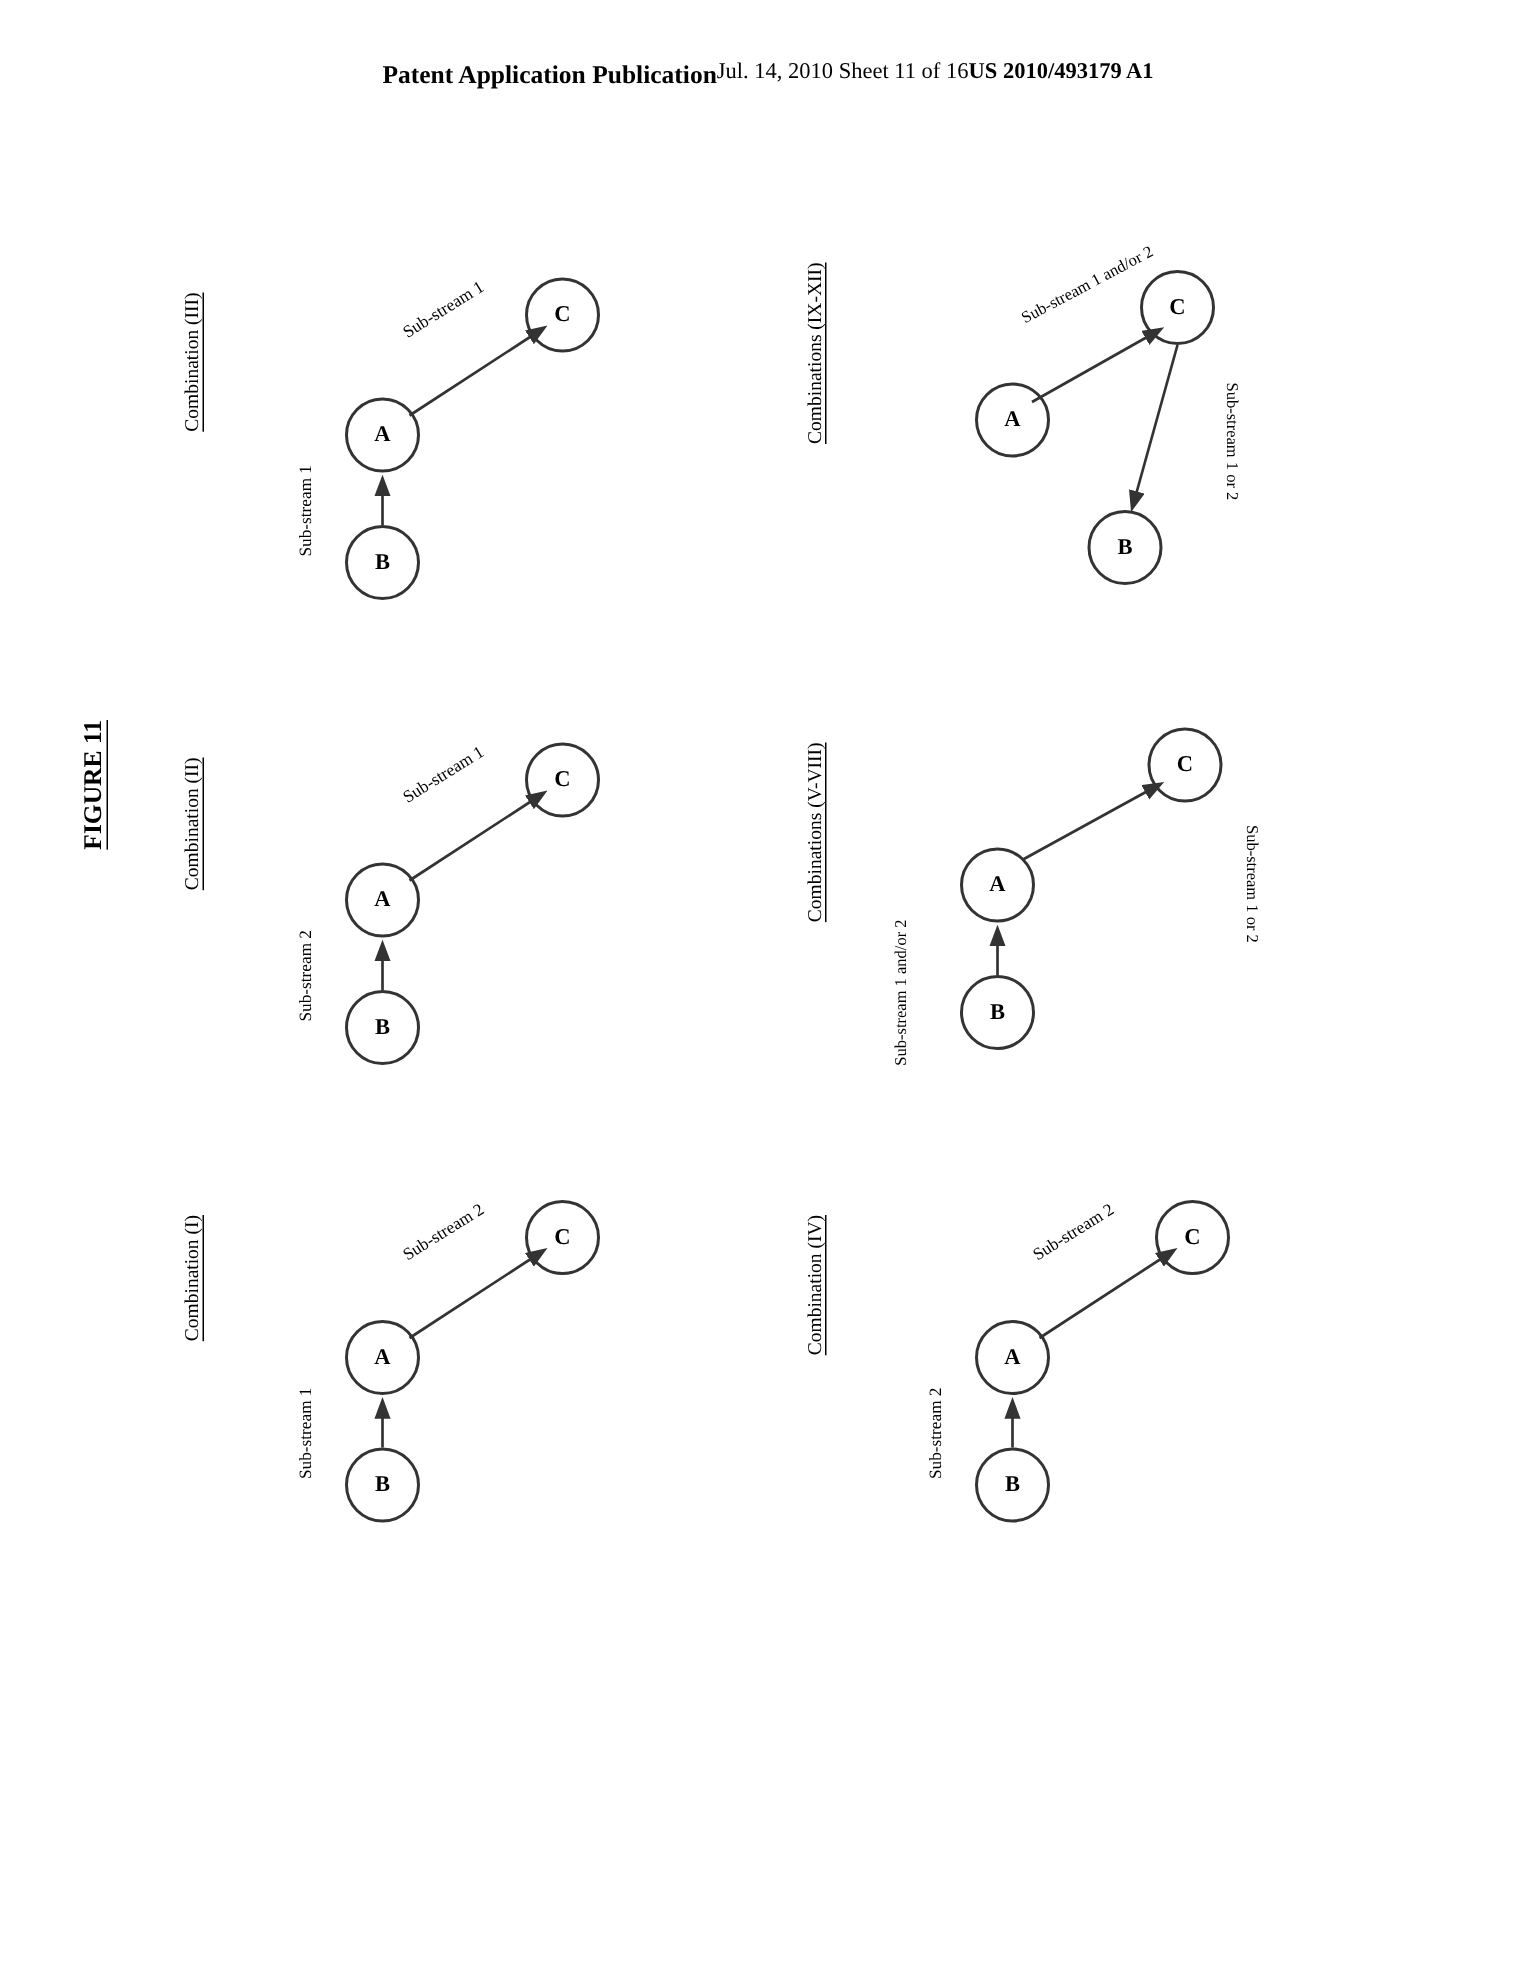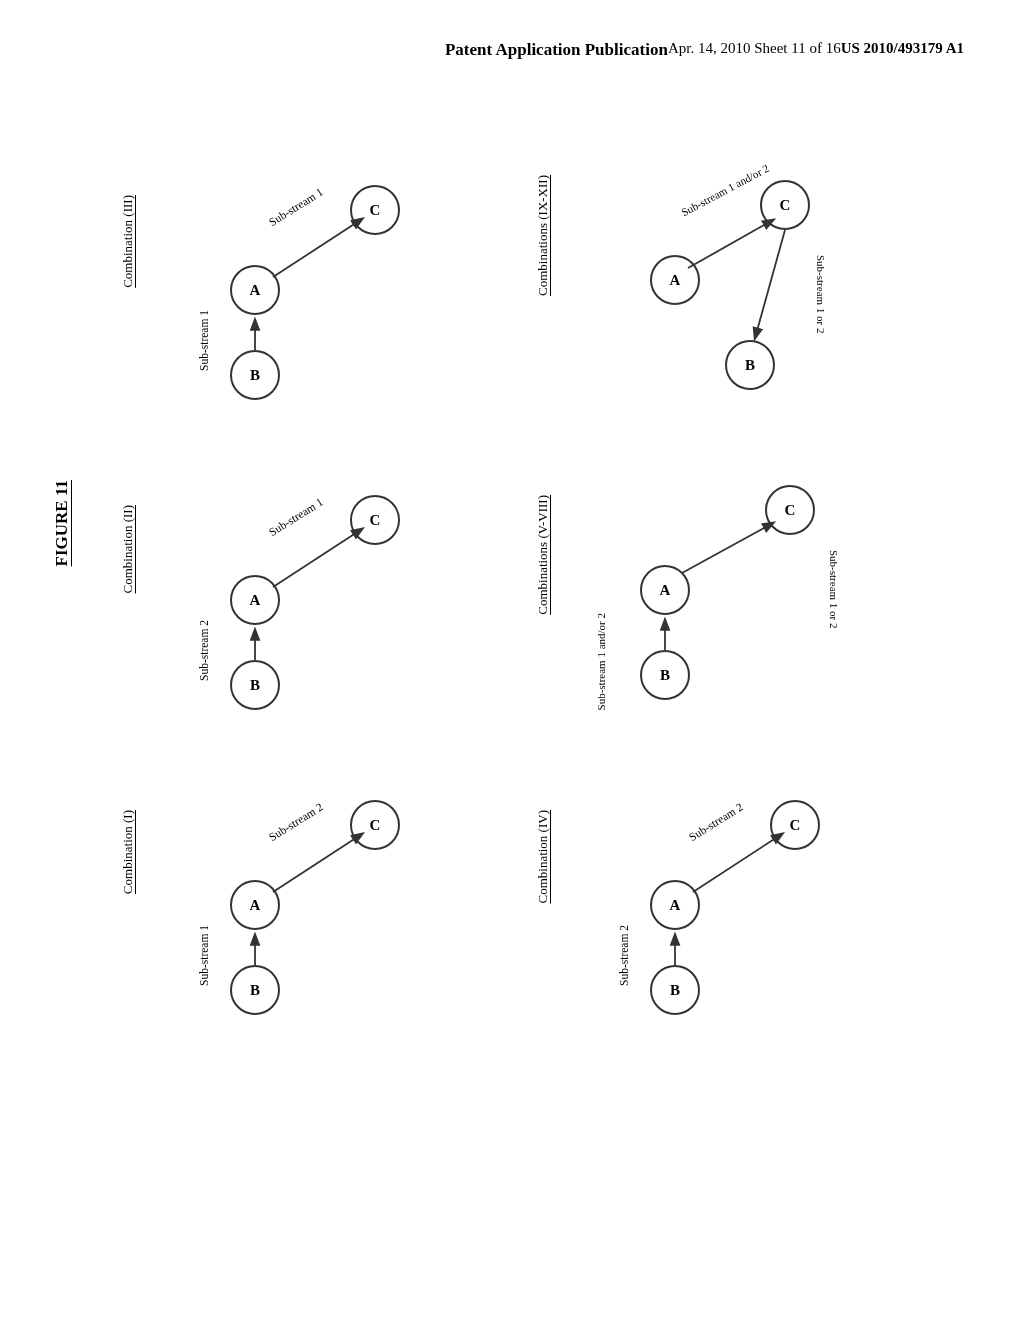"Patent Application Publication" .page-header { justify-content: flex-end -> center }
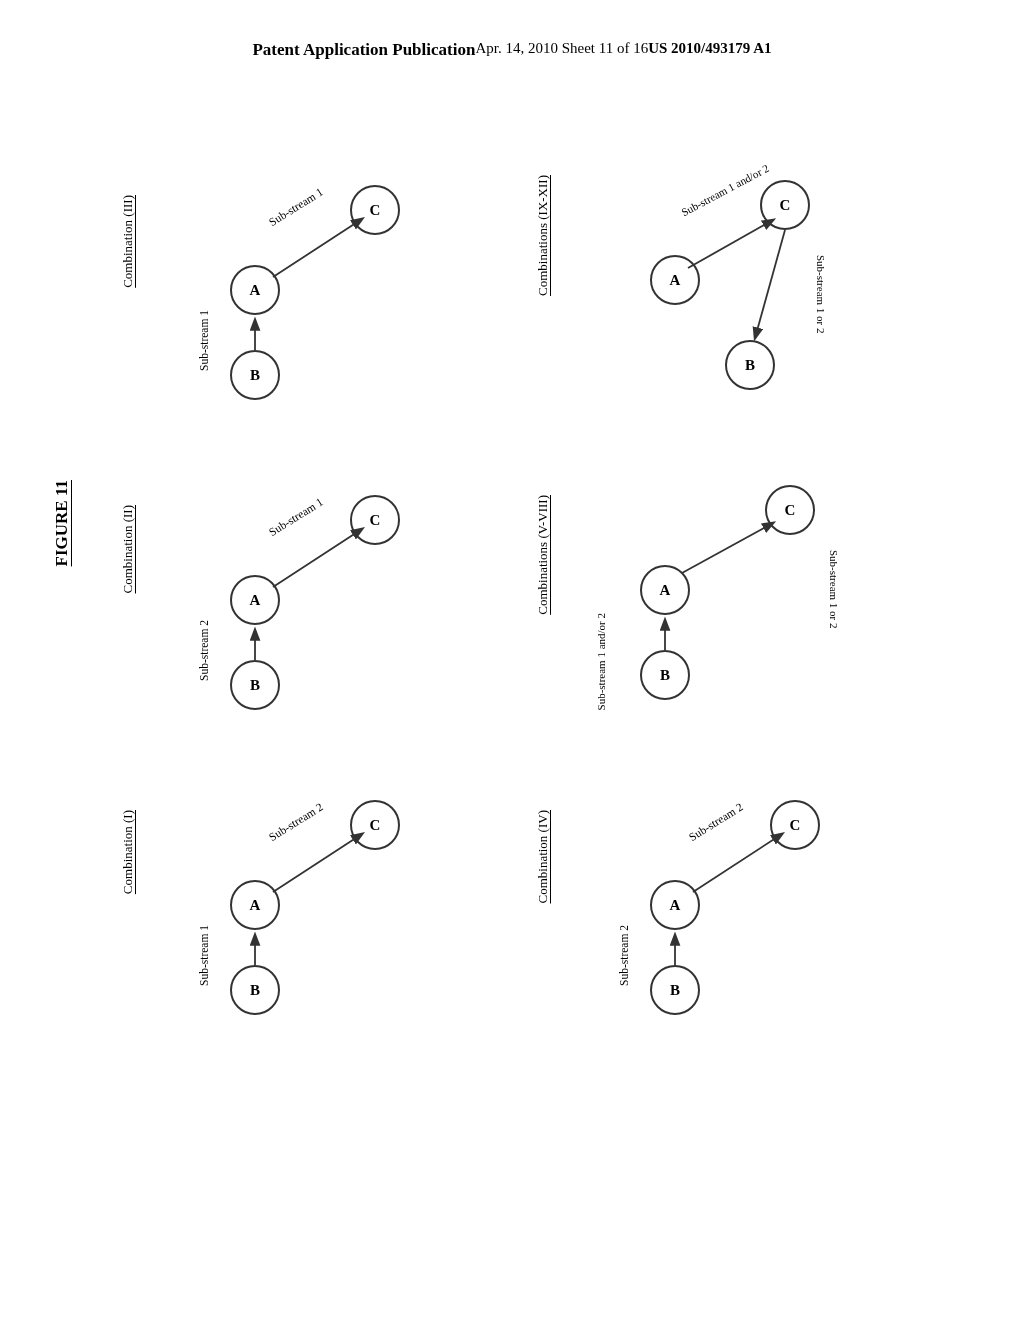"Apr. 14, 2010 Sheet 11" div { text: Apr -> Jul }
